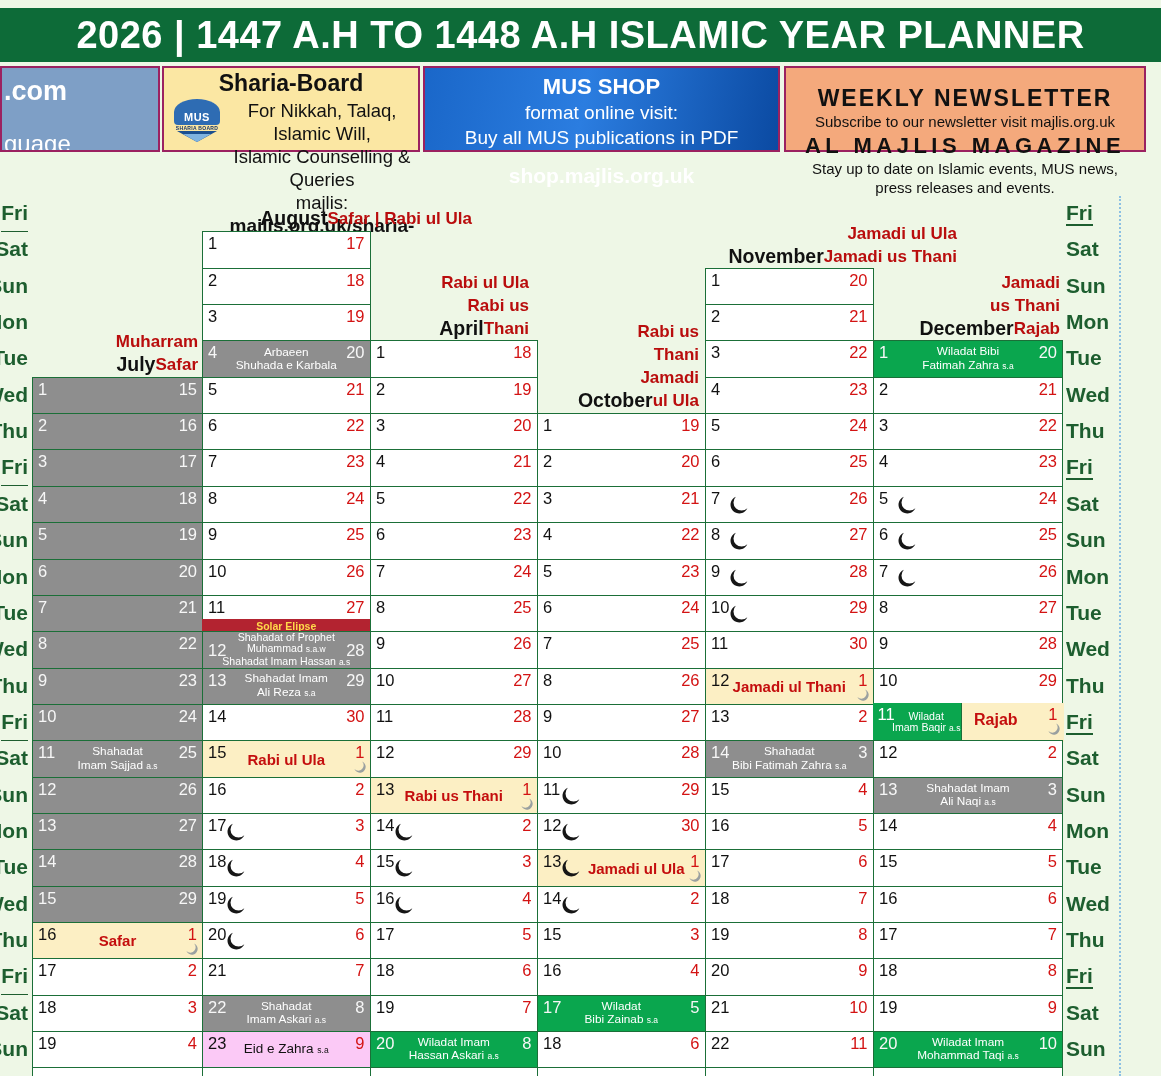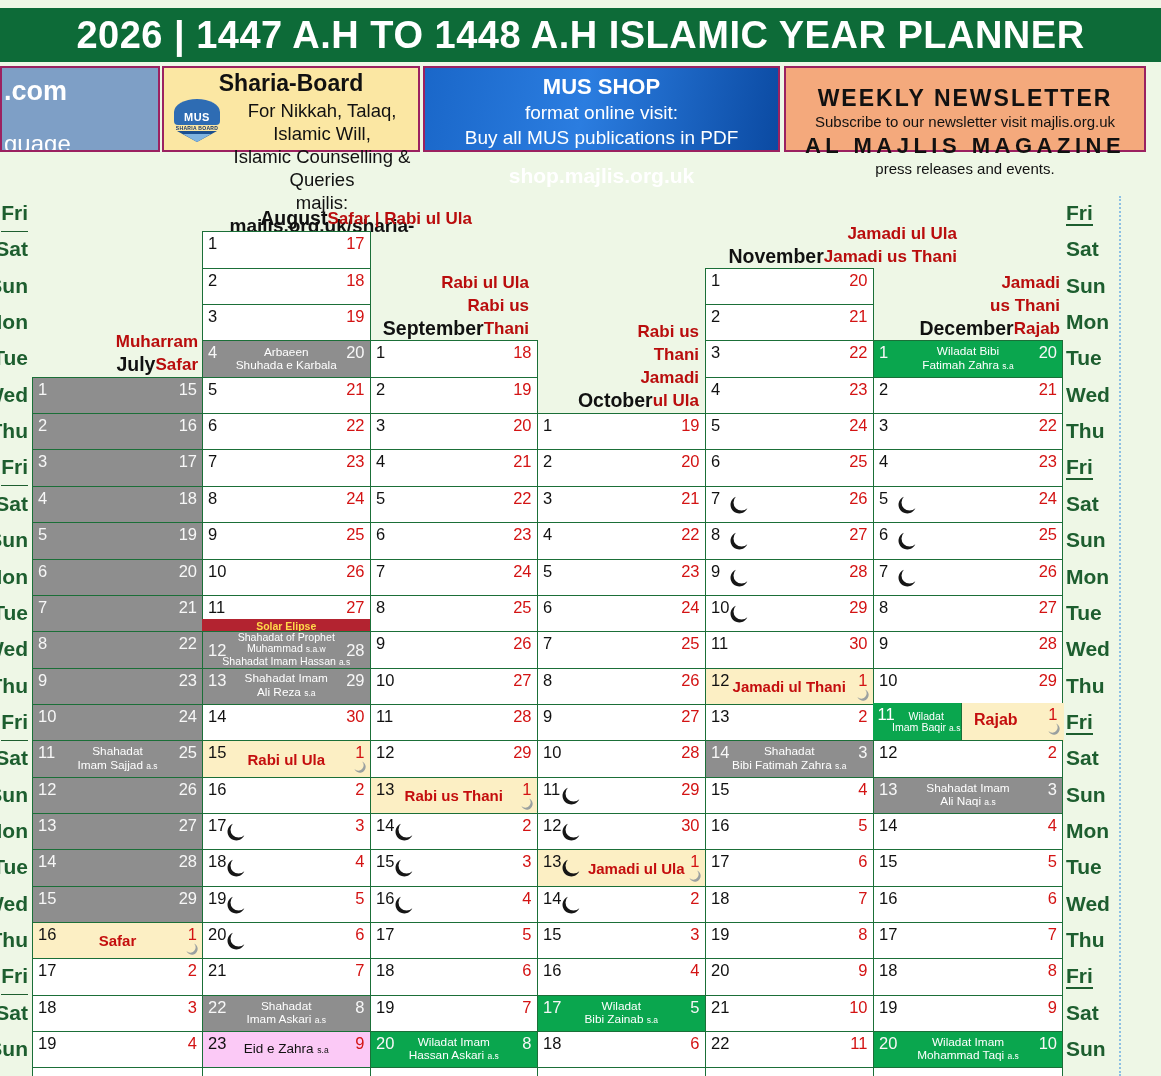"Stay up to date on" div.nw-line { html: none -> <div>Stay up to date on Islamic events, MUS news,</div> }
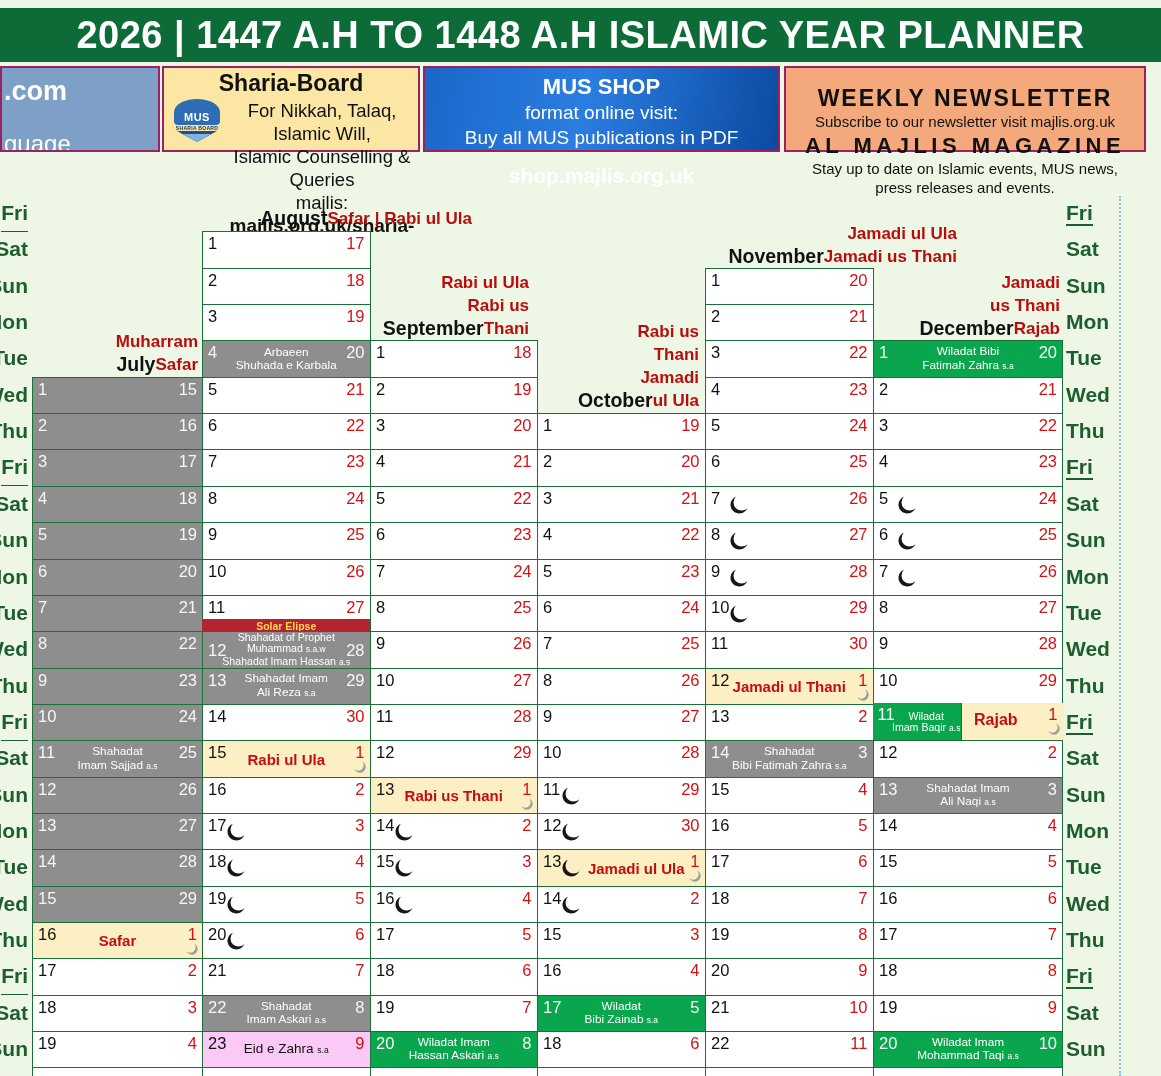"September" span.mh-black { text: September -> April }
